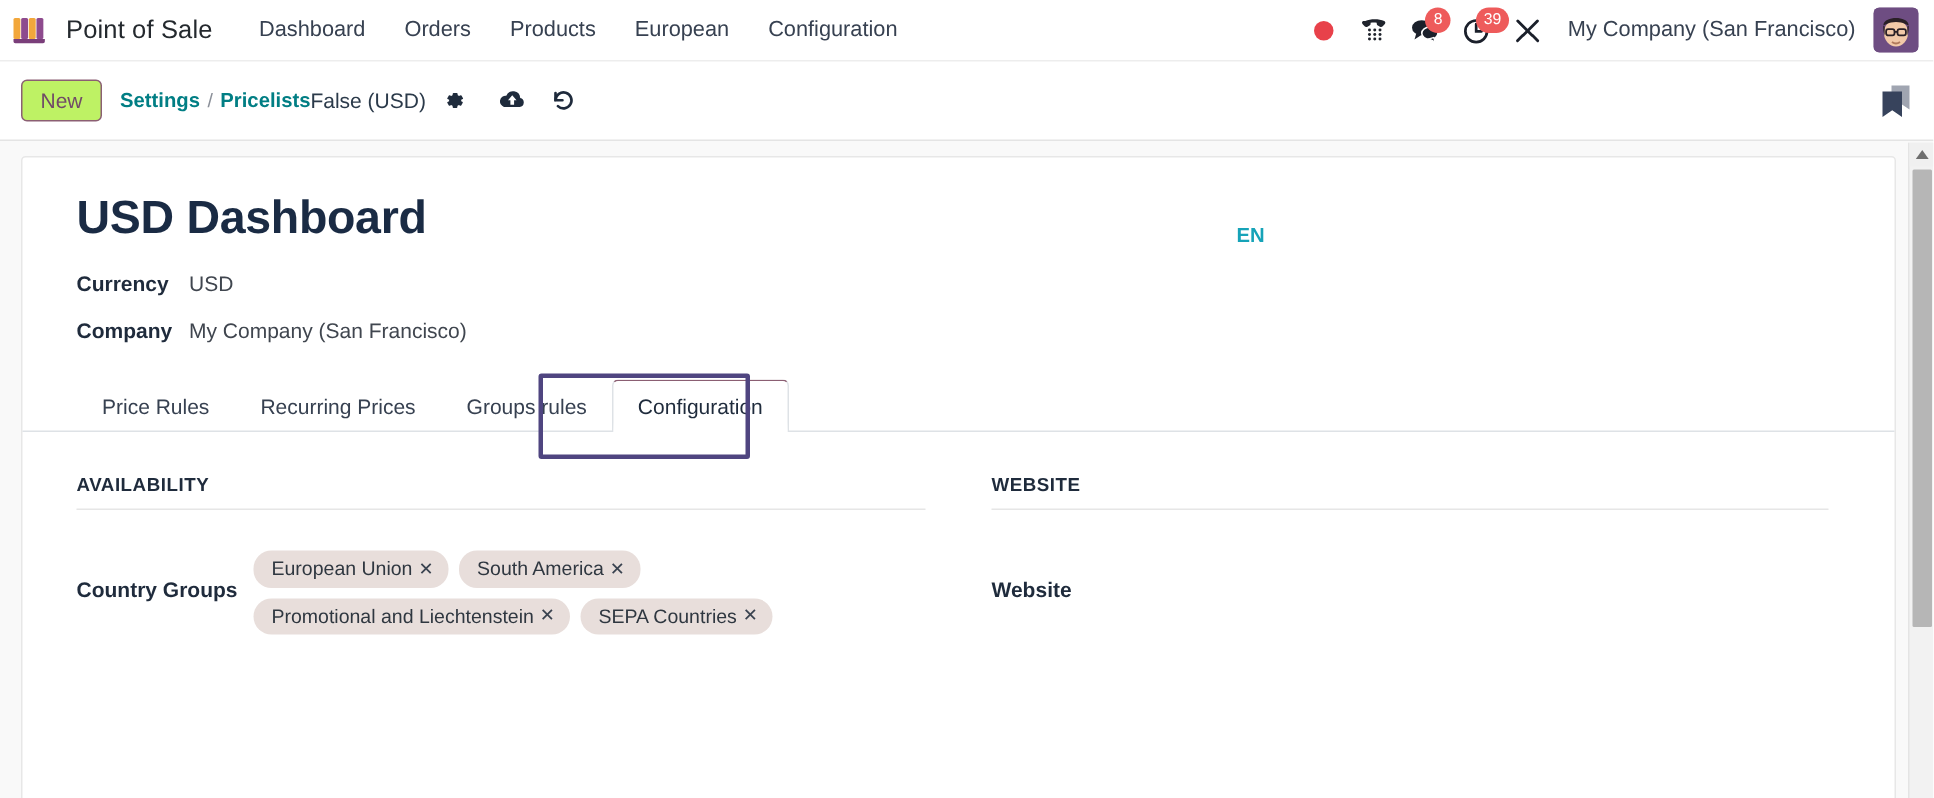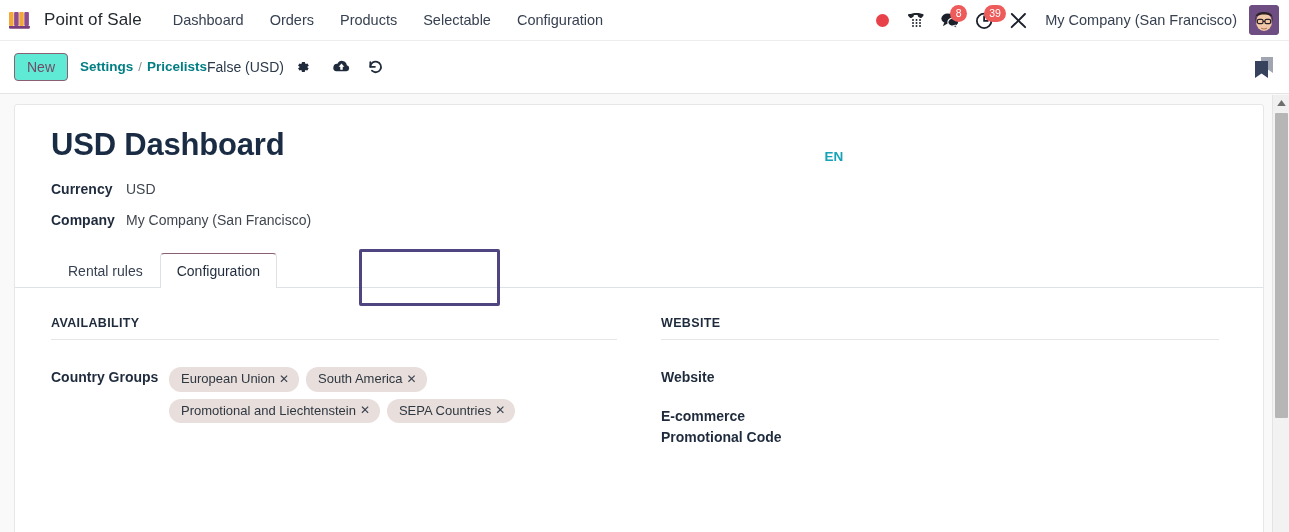"Selectable" div.nav-link { text: Selectable -> European }
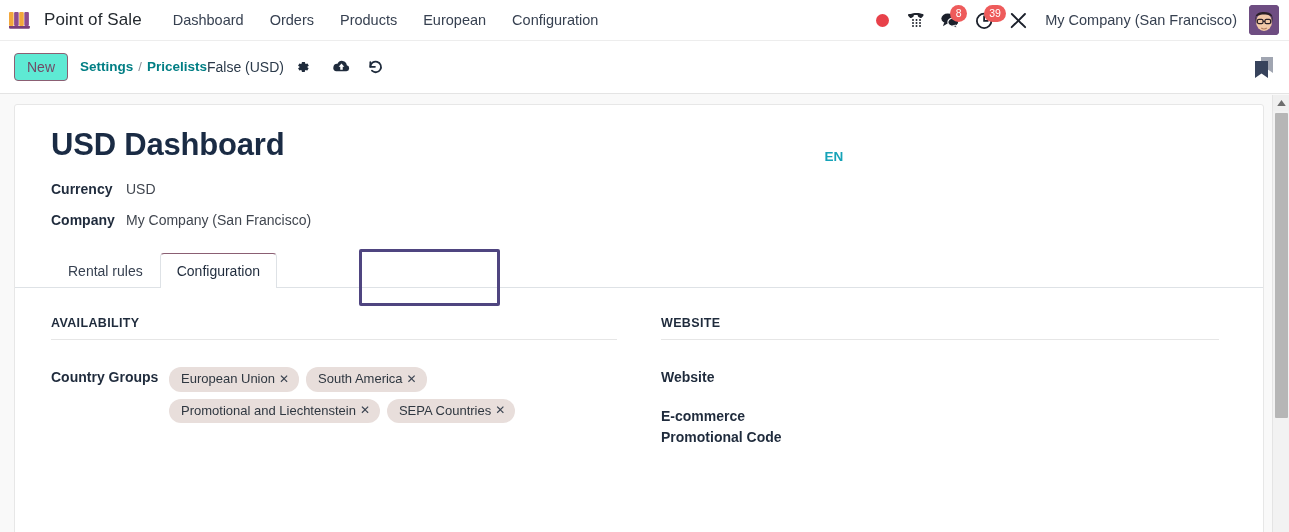"New" .btn-new { background: #5eead4 -> #bef264 }
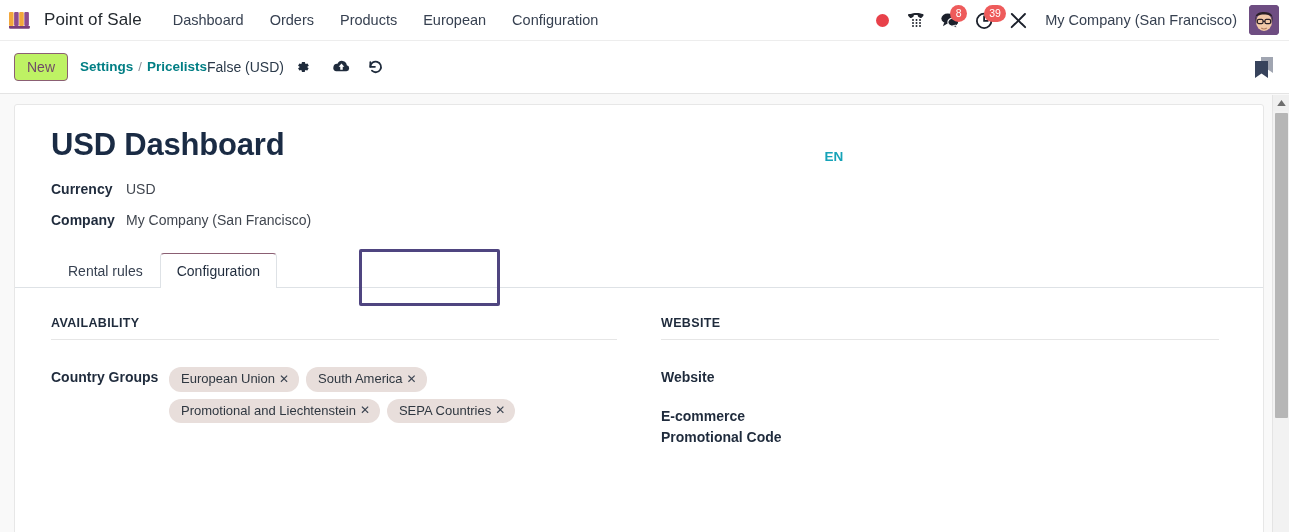"Price Rules" div.tab { html: none -> <div>Price Rules</div> }
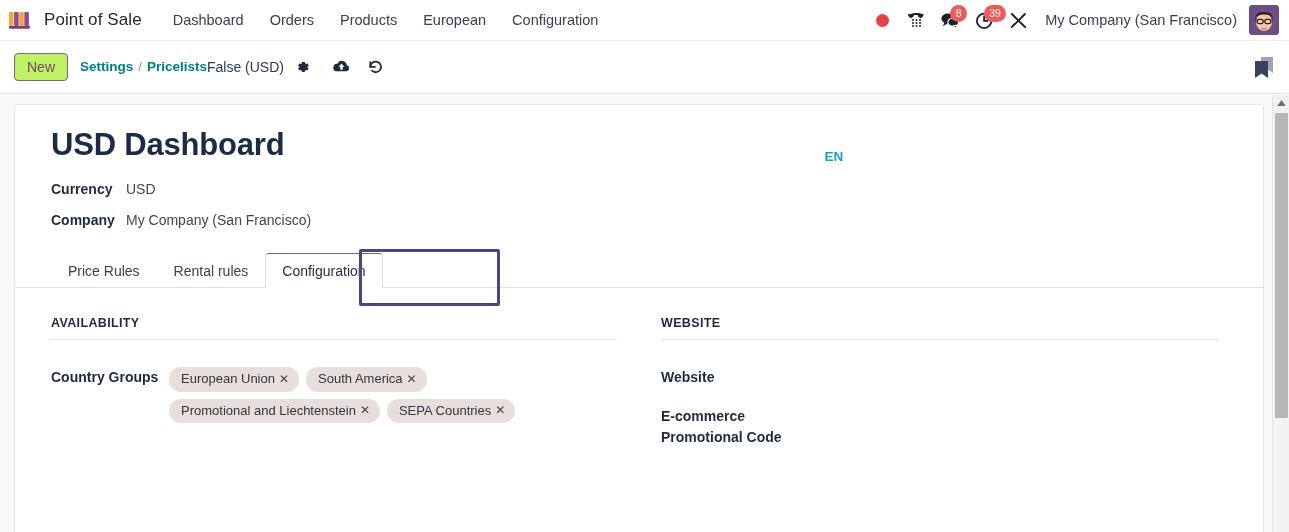"Recurring Prices" div.tab { html: none -> <div>Recurring Prices</div> }
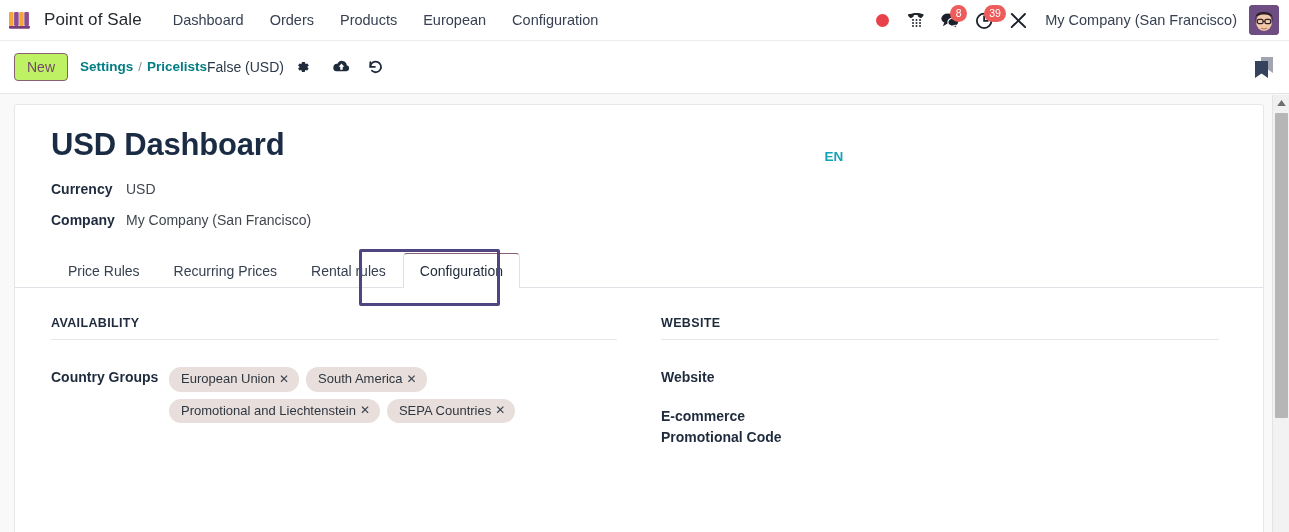"Rental rules" div.tab { text: Rental -> Groups }
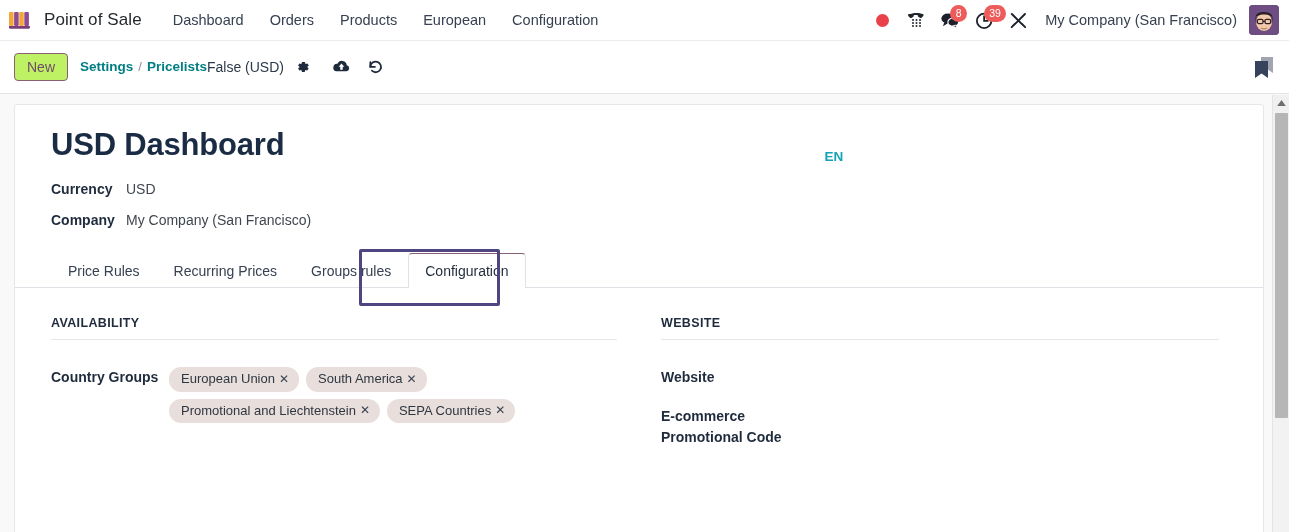"Country Groups" .flabel { margin-top: none -> 16px }
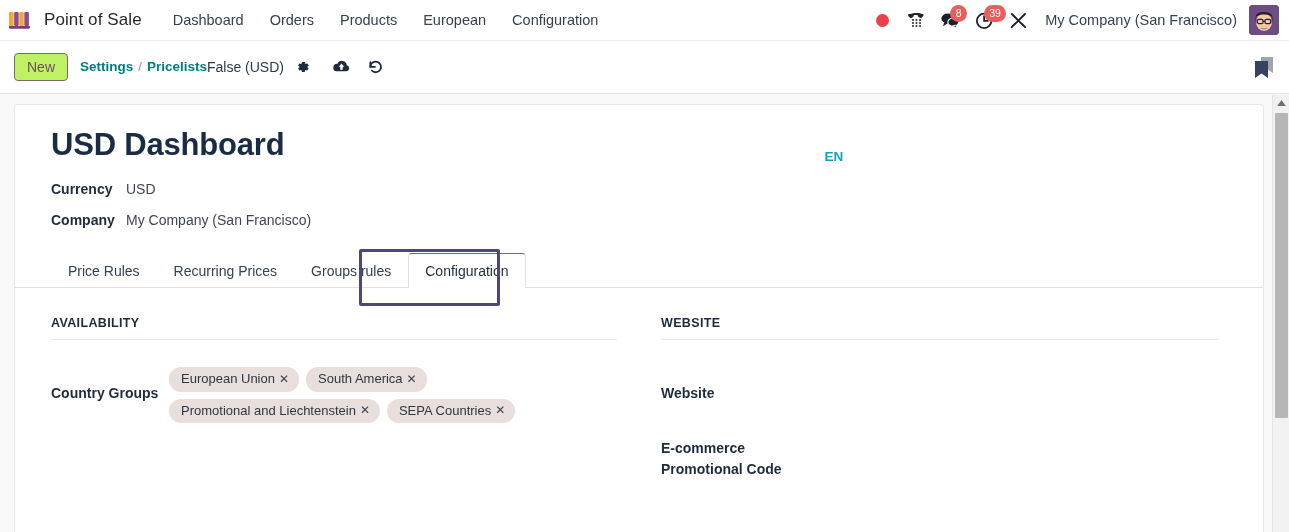"E-commerce Promotional Code" div.frow { html: <div> <div>E-commerce Promotional Code</div> <div></div> </div> -> none }
